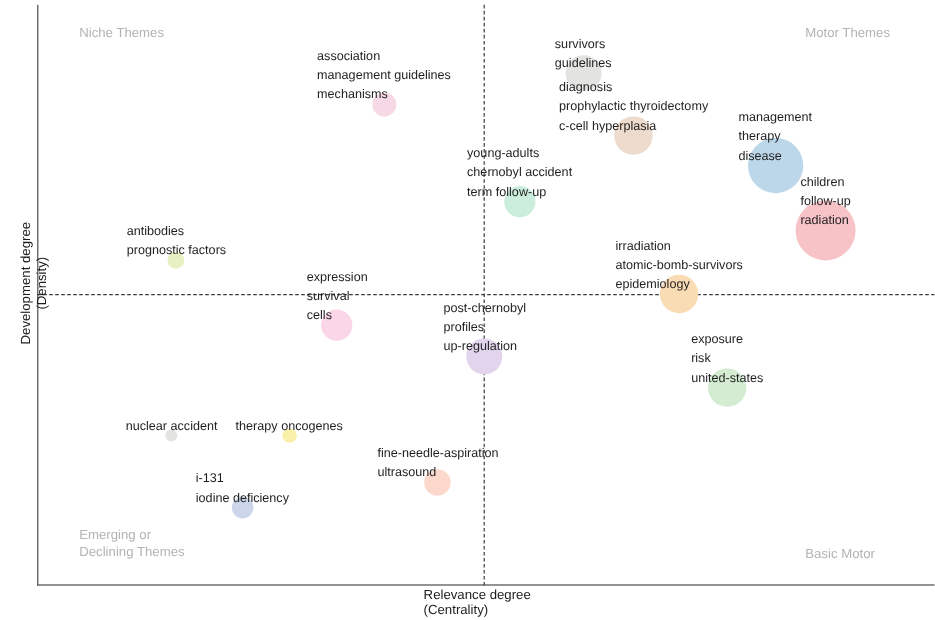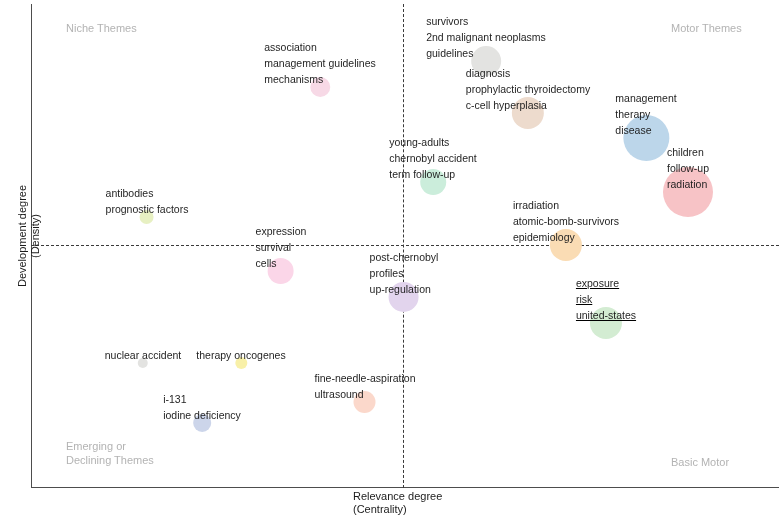"2nd malignant neoplasms" span { html: <span>2nd malignant neoplasms</span> -> none }
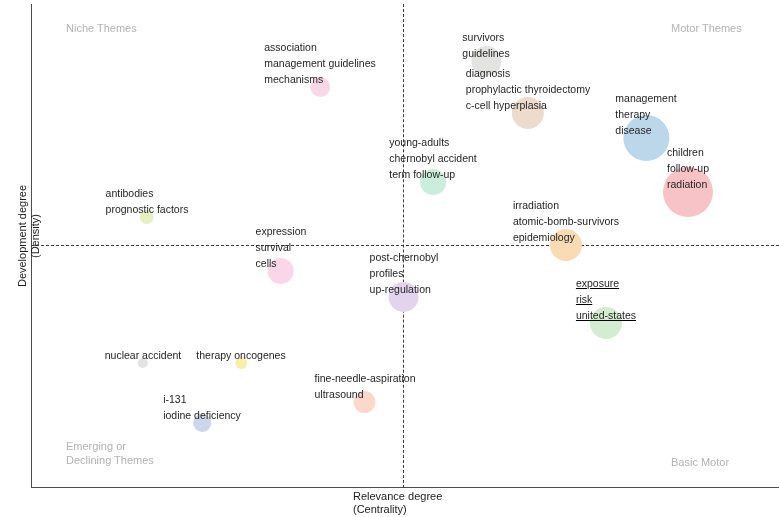"young-adults" div.cluster { top: 182px -> 168px }
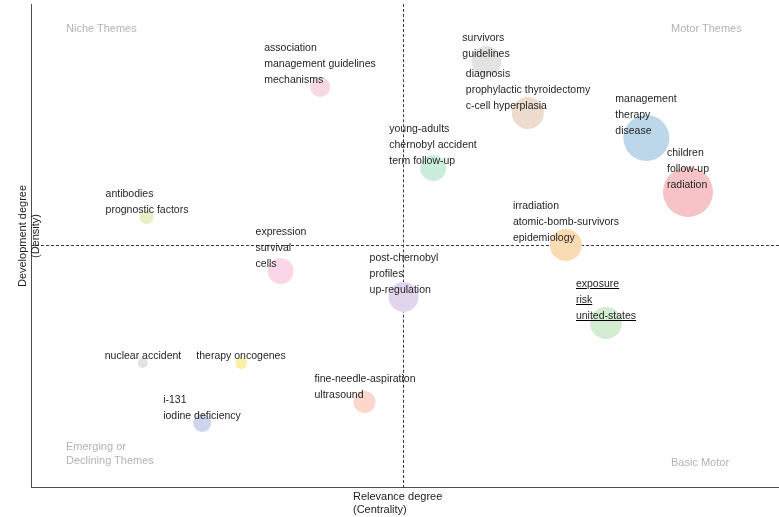"exposure" div.cluster { text-decoration: underline -> none }
